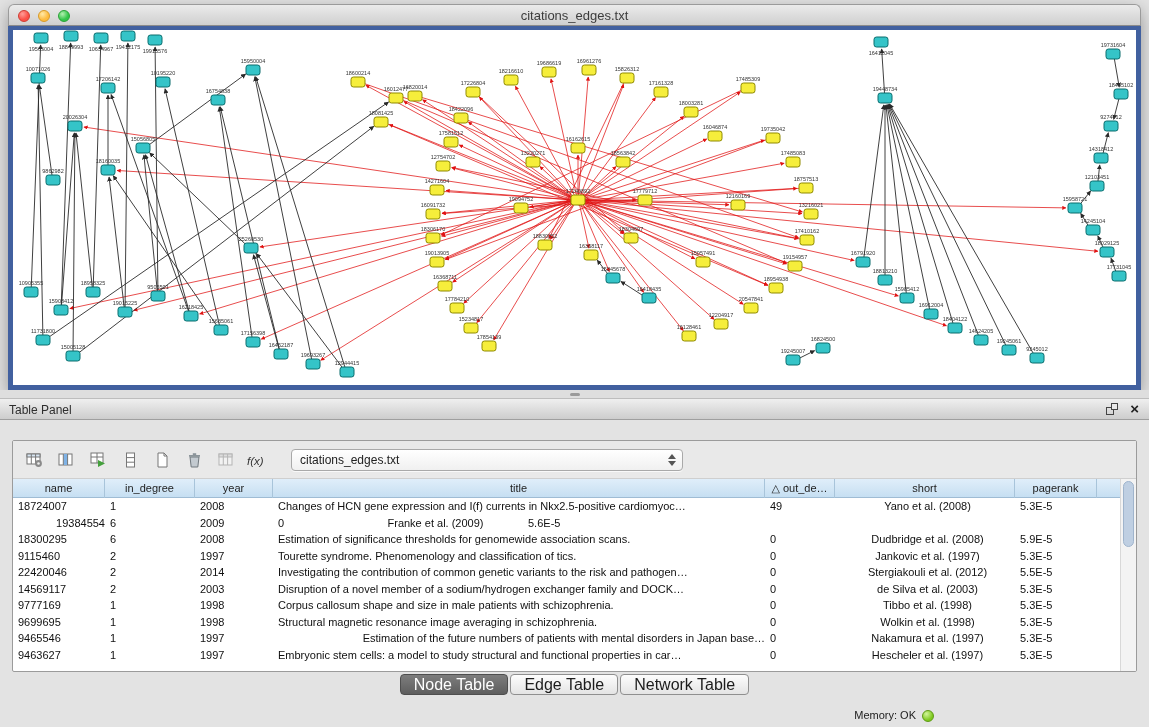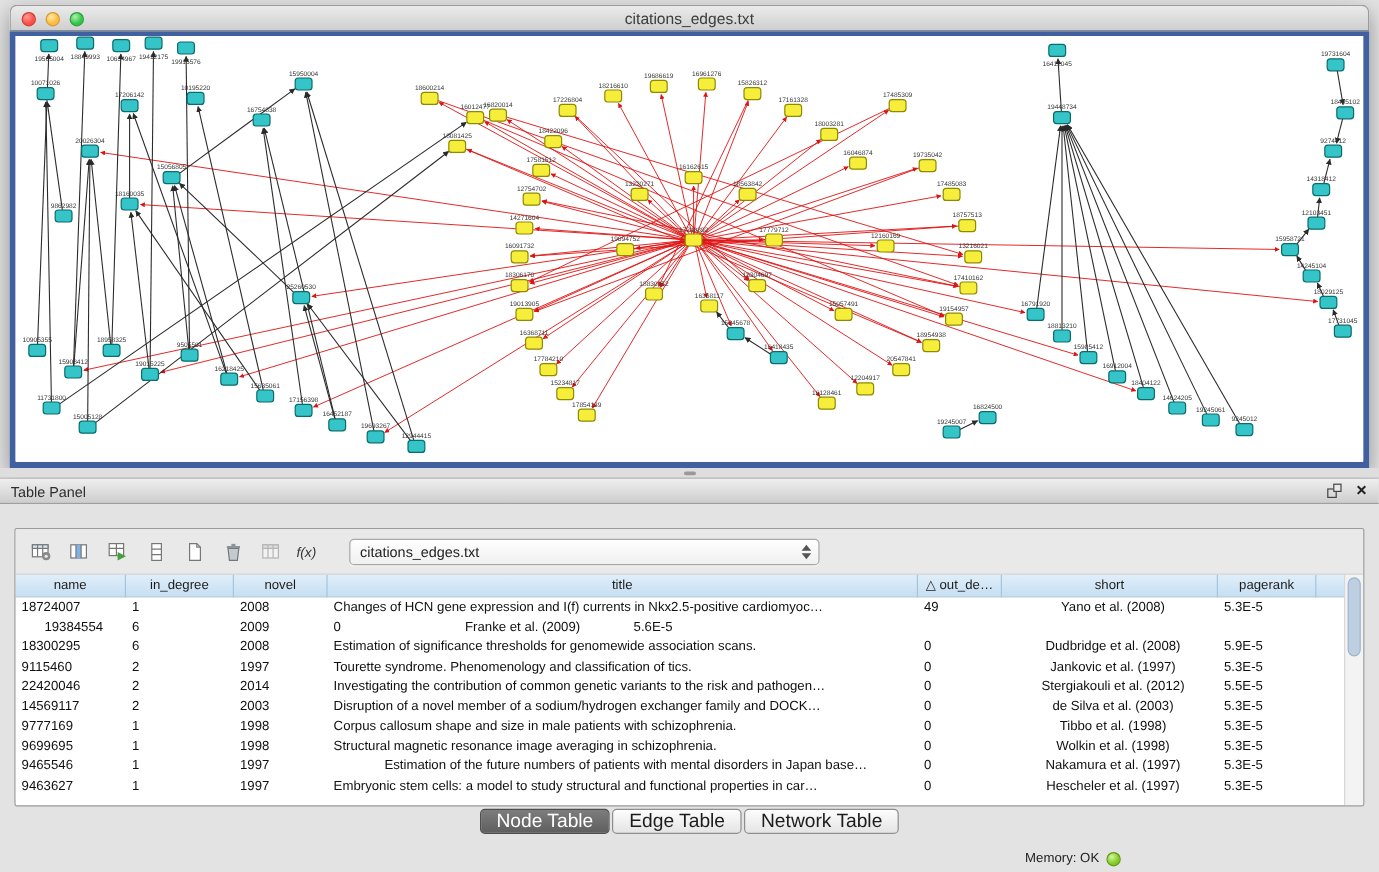"novel" div.th { text: novel -> year }
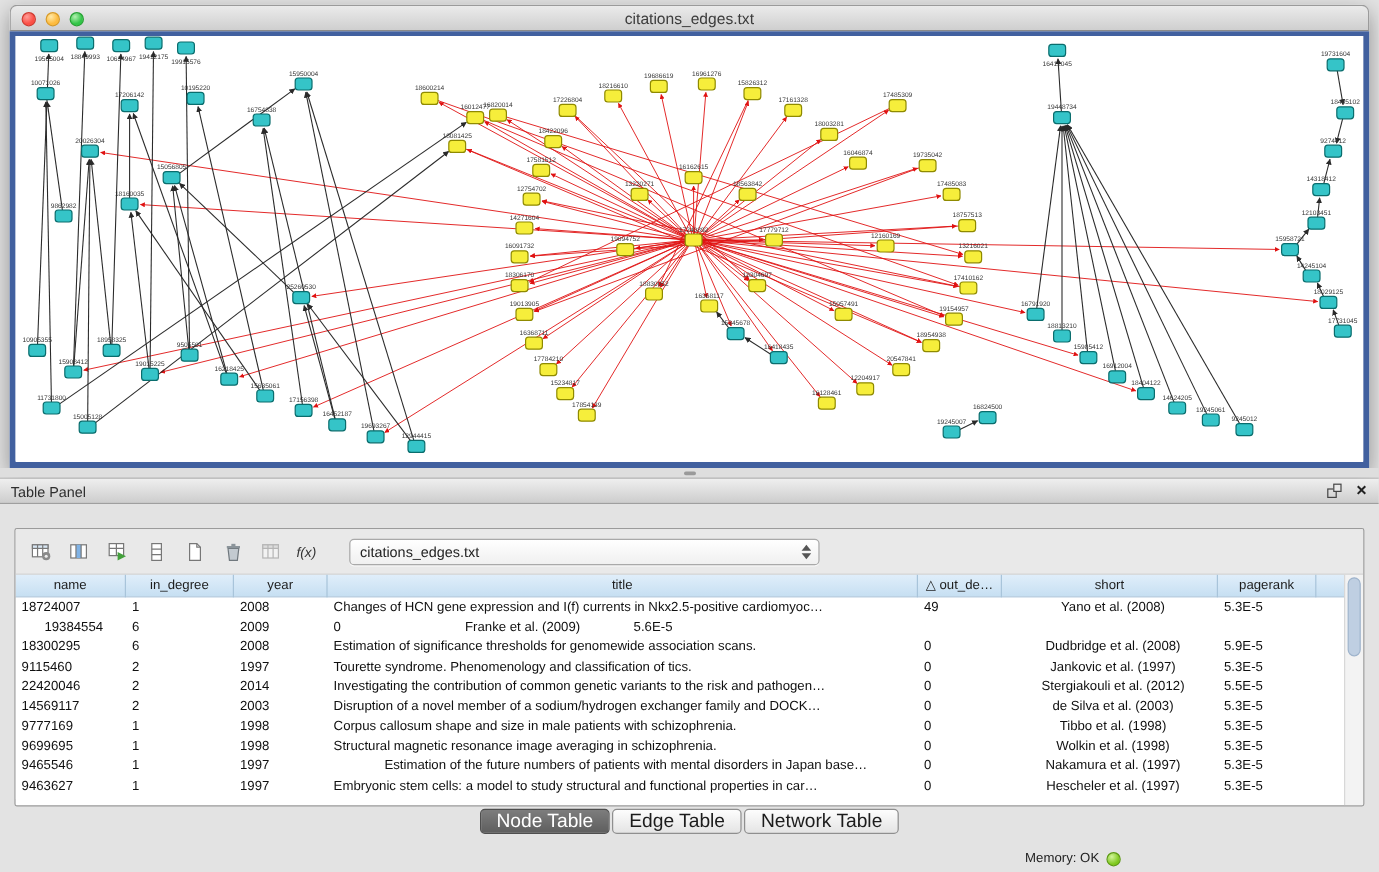"19384554" div.td { text-align: center -> right }
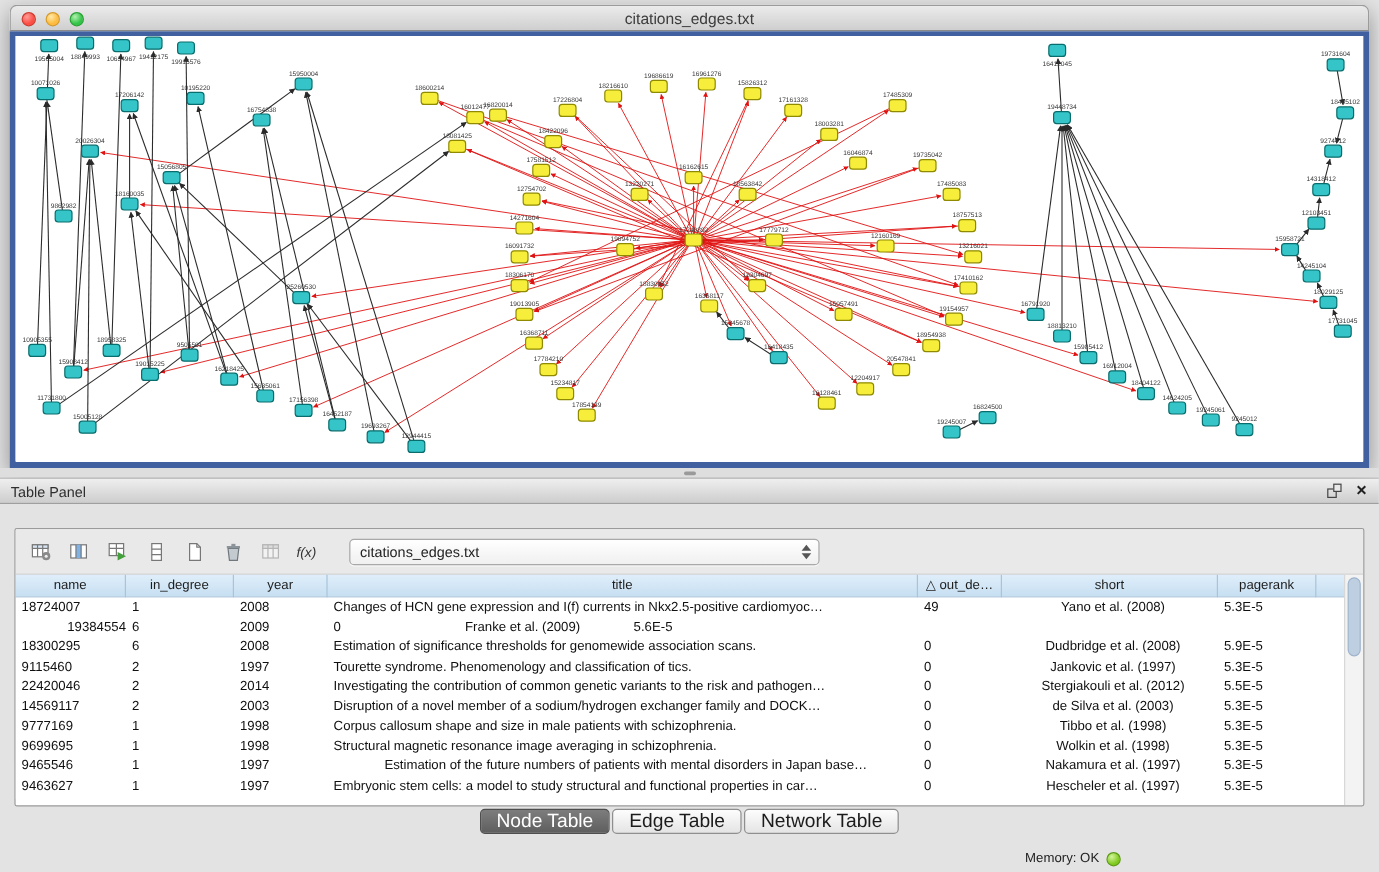"Estimation of the future numbers" div.td { text-align: center -> right }
